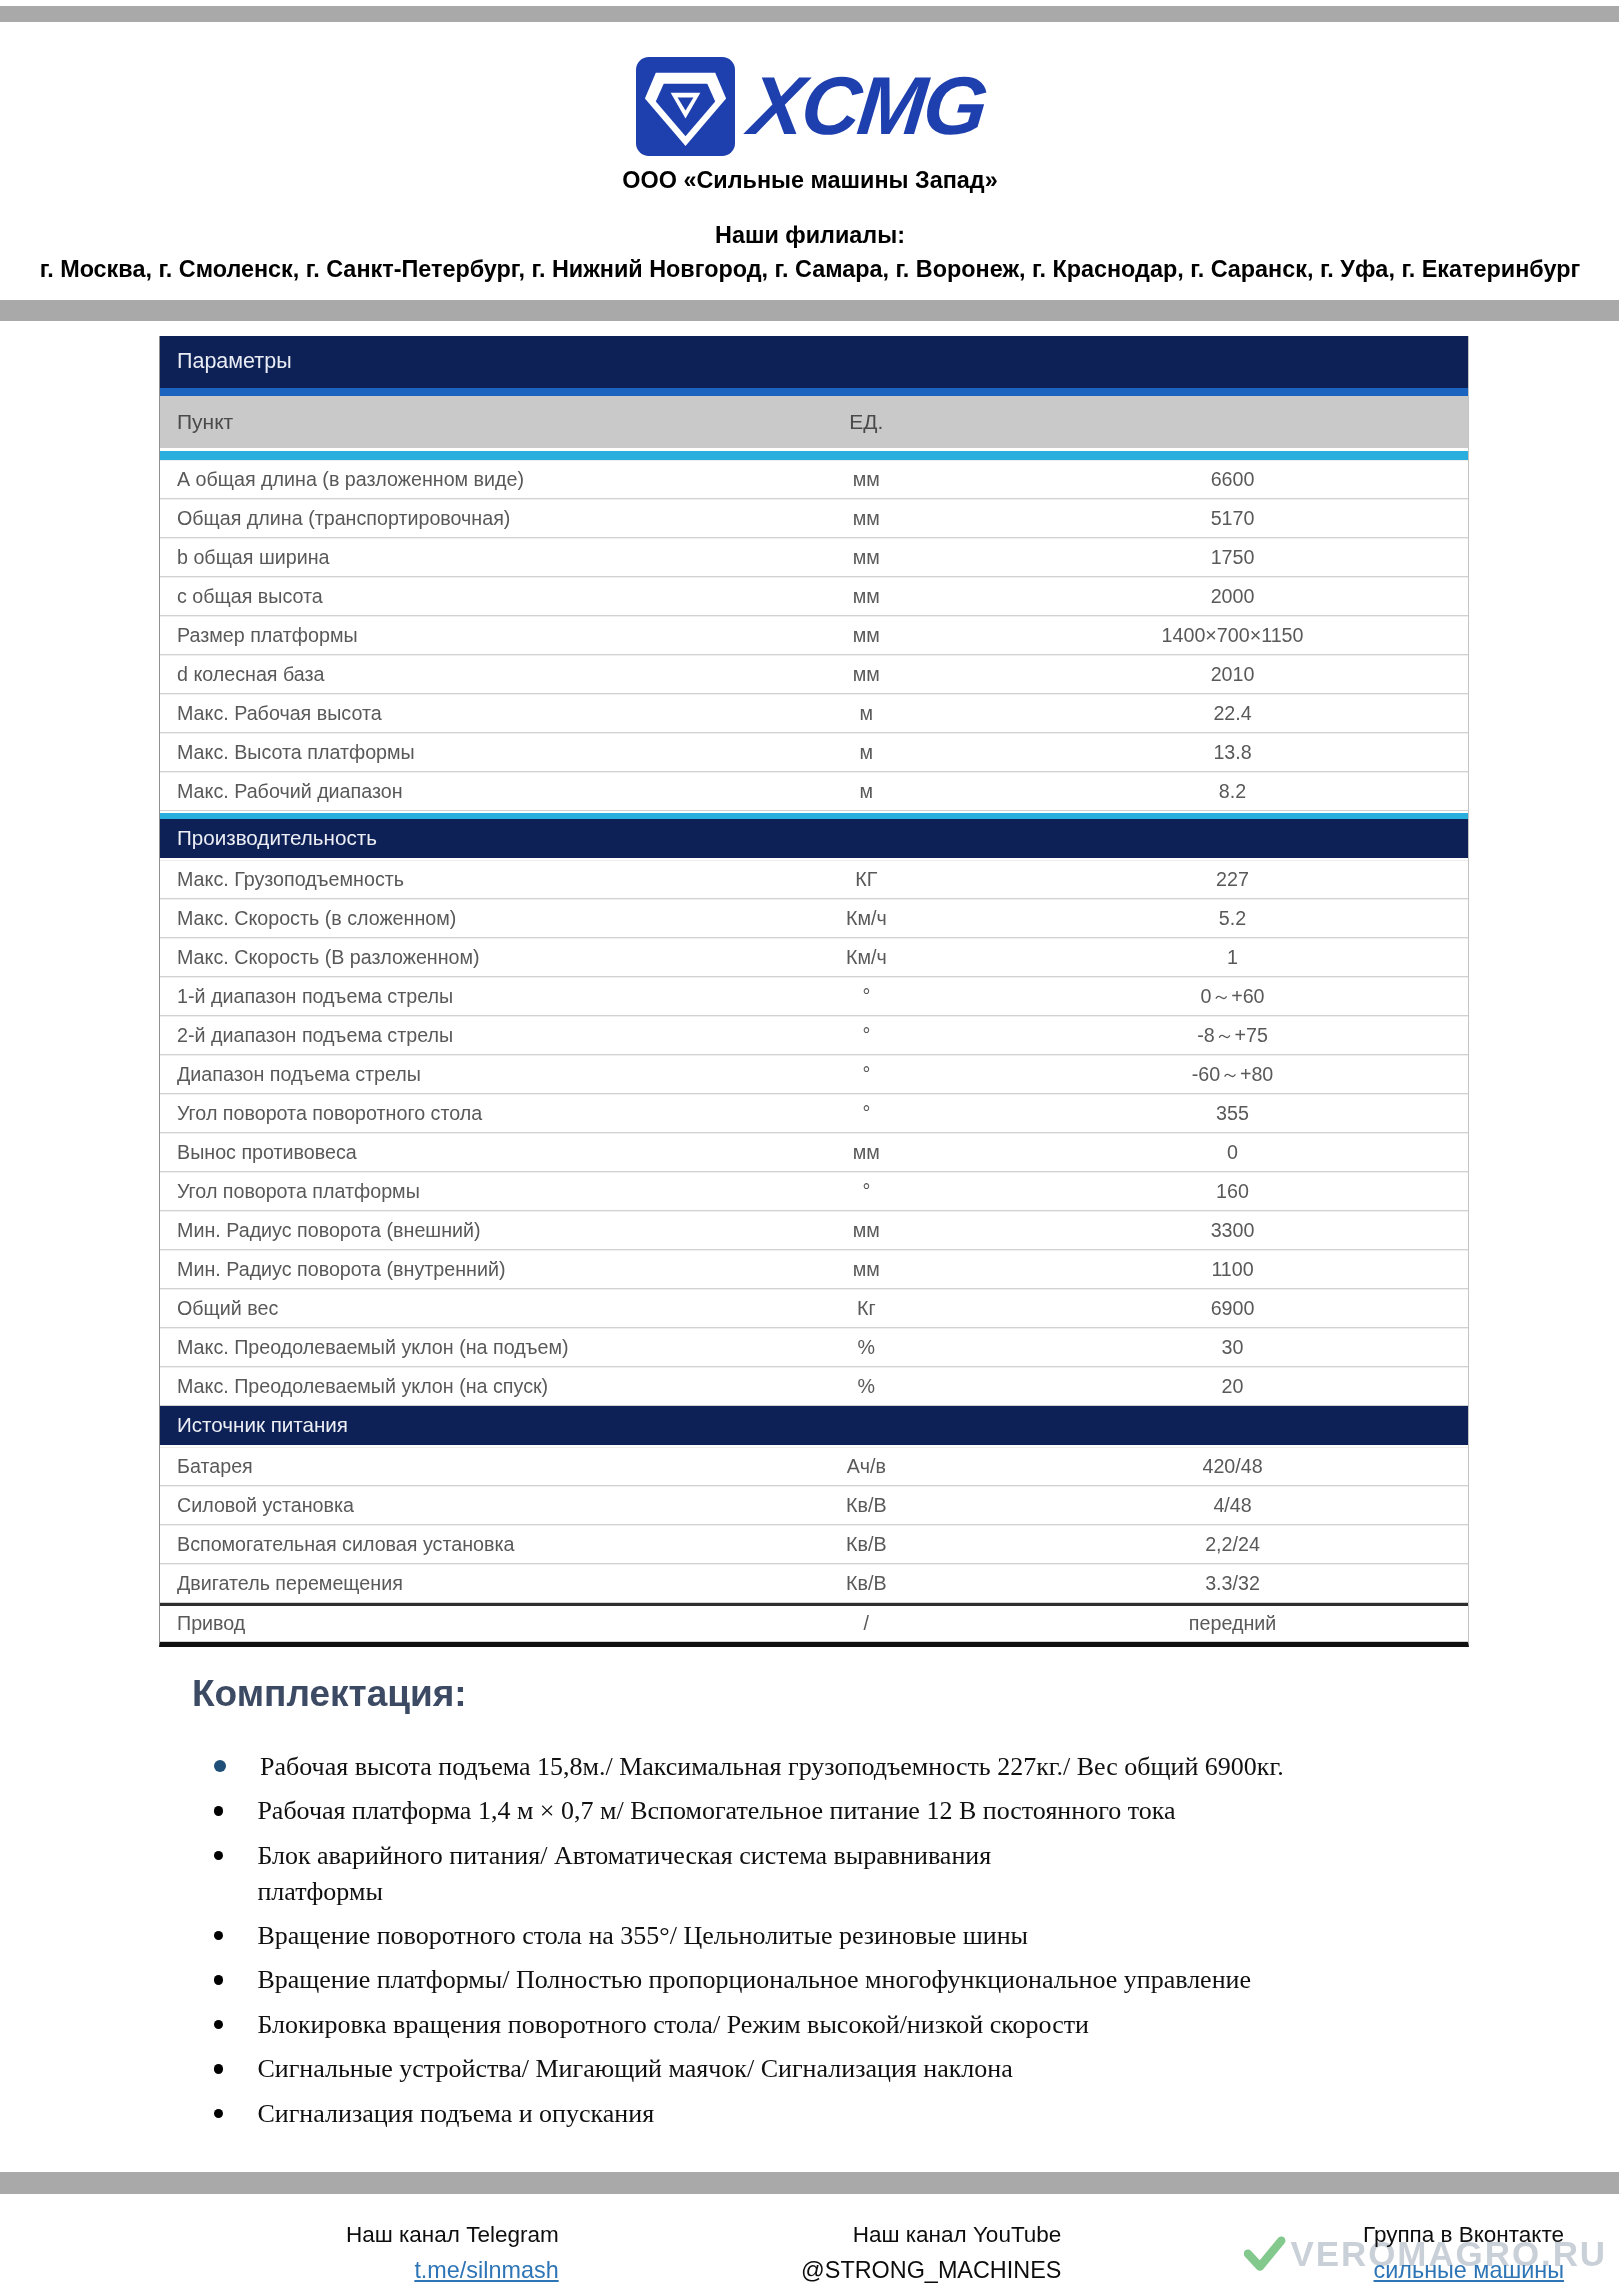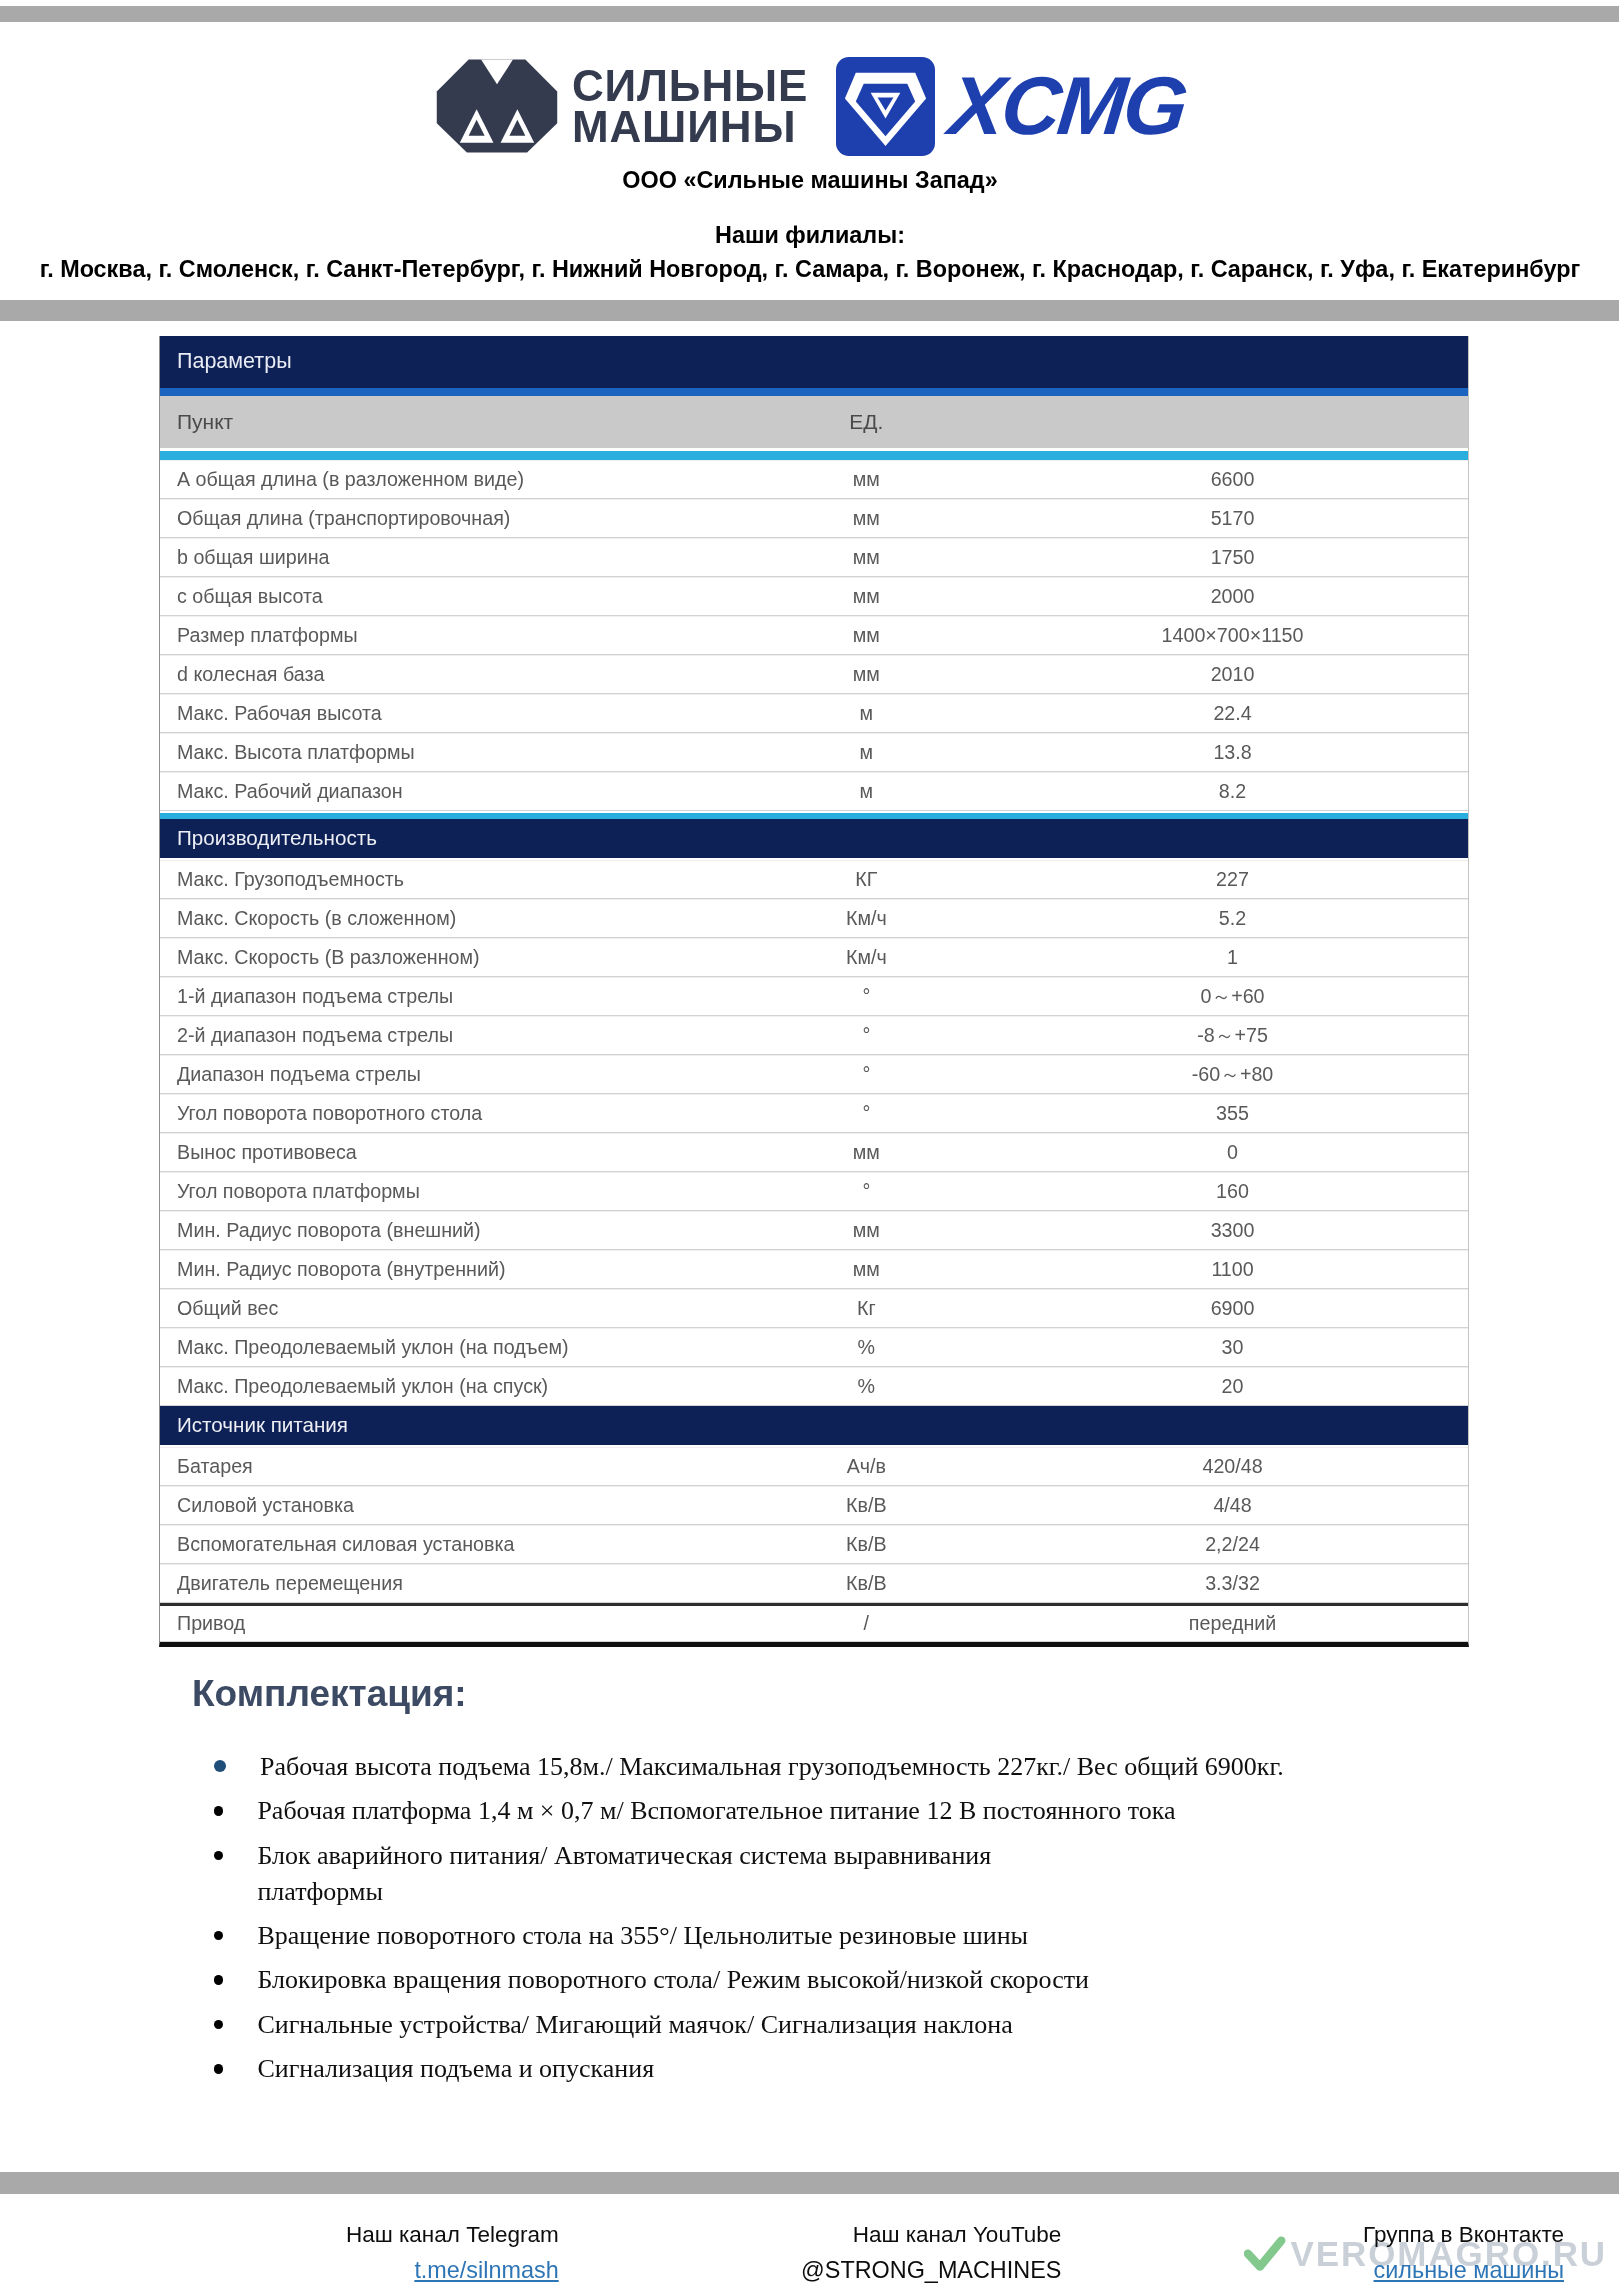"СИЛЬНЫЕ" div.brand { html: <div> <svg> <polygon></polygon> <polygon></polygon> <polygon></polygon> <polygon></polygon> <polygon></polygon> <polygon></polygon> </svg> <div> <div>СИЛЬНЫЕ</div> <div>МАШИНЫ</div> </div> </div> -> none }
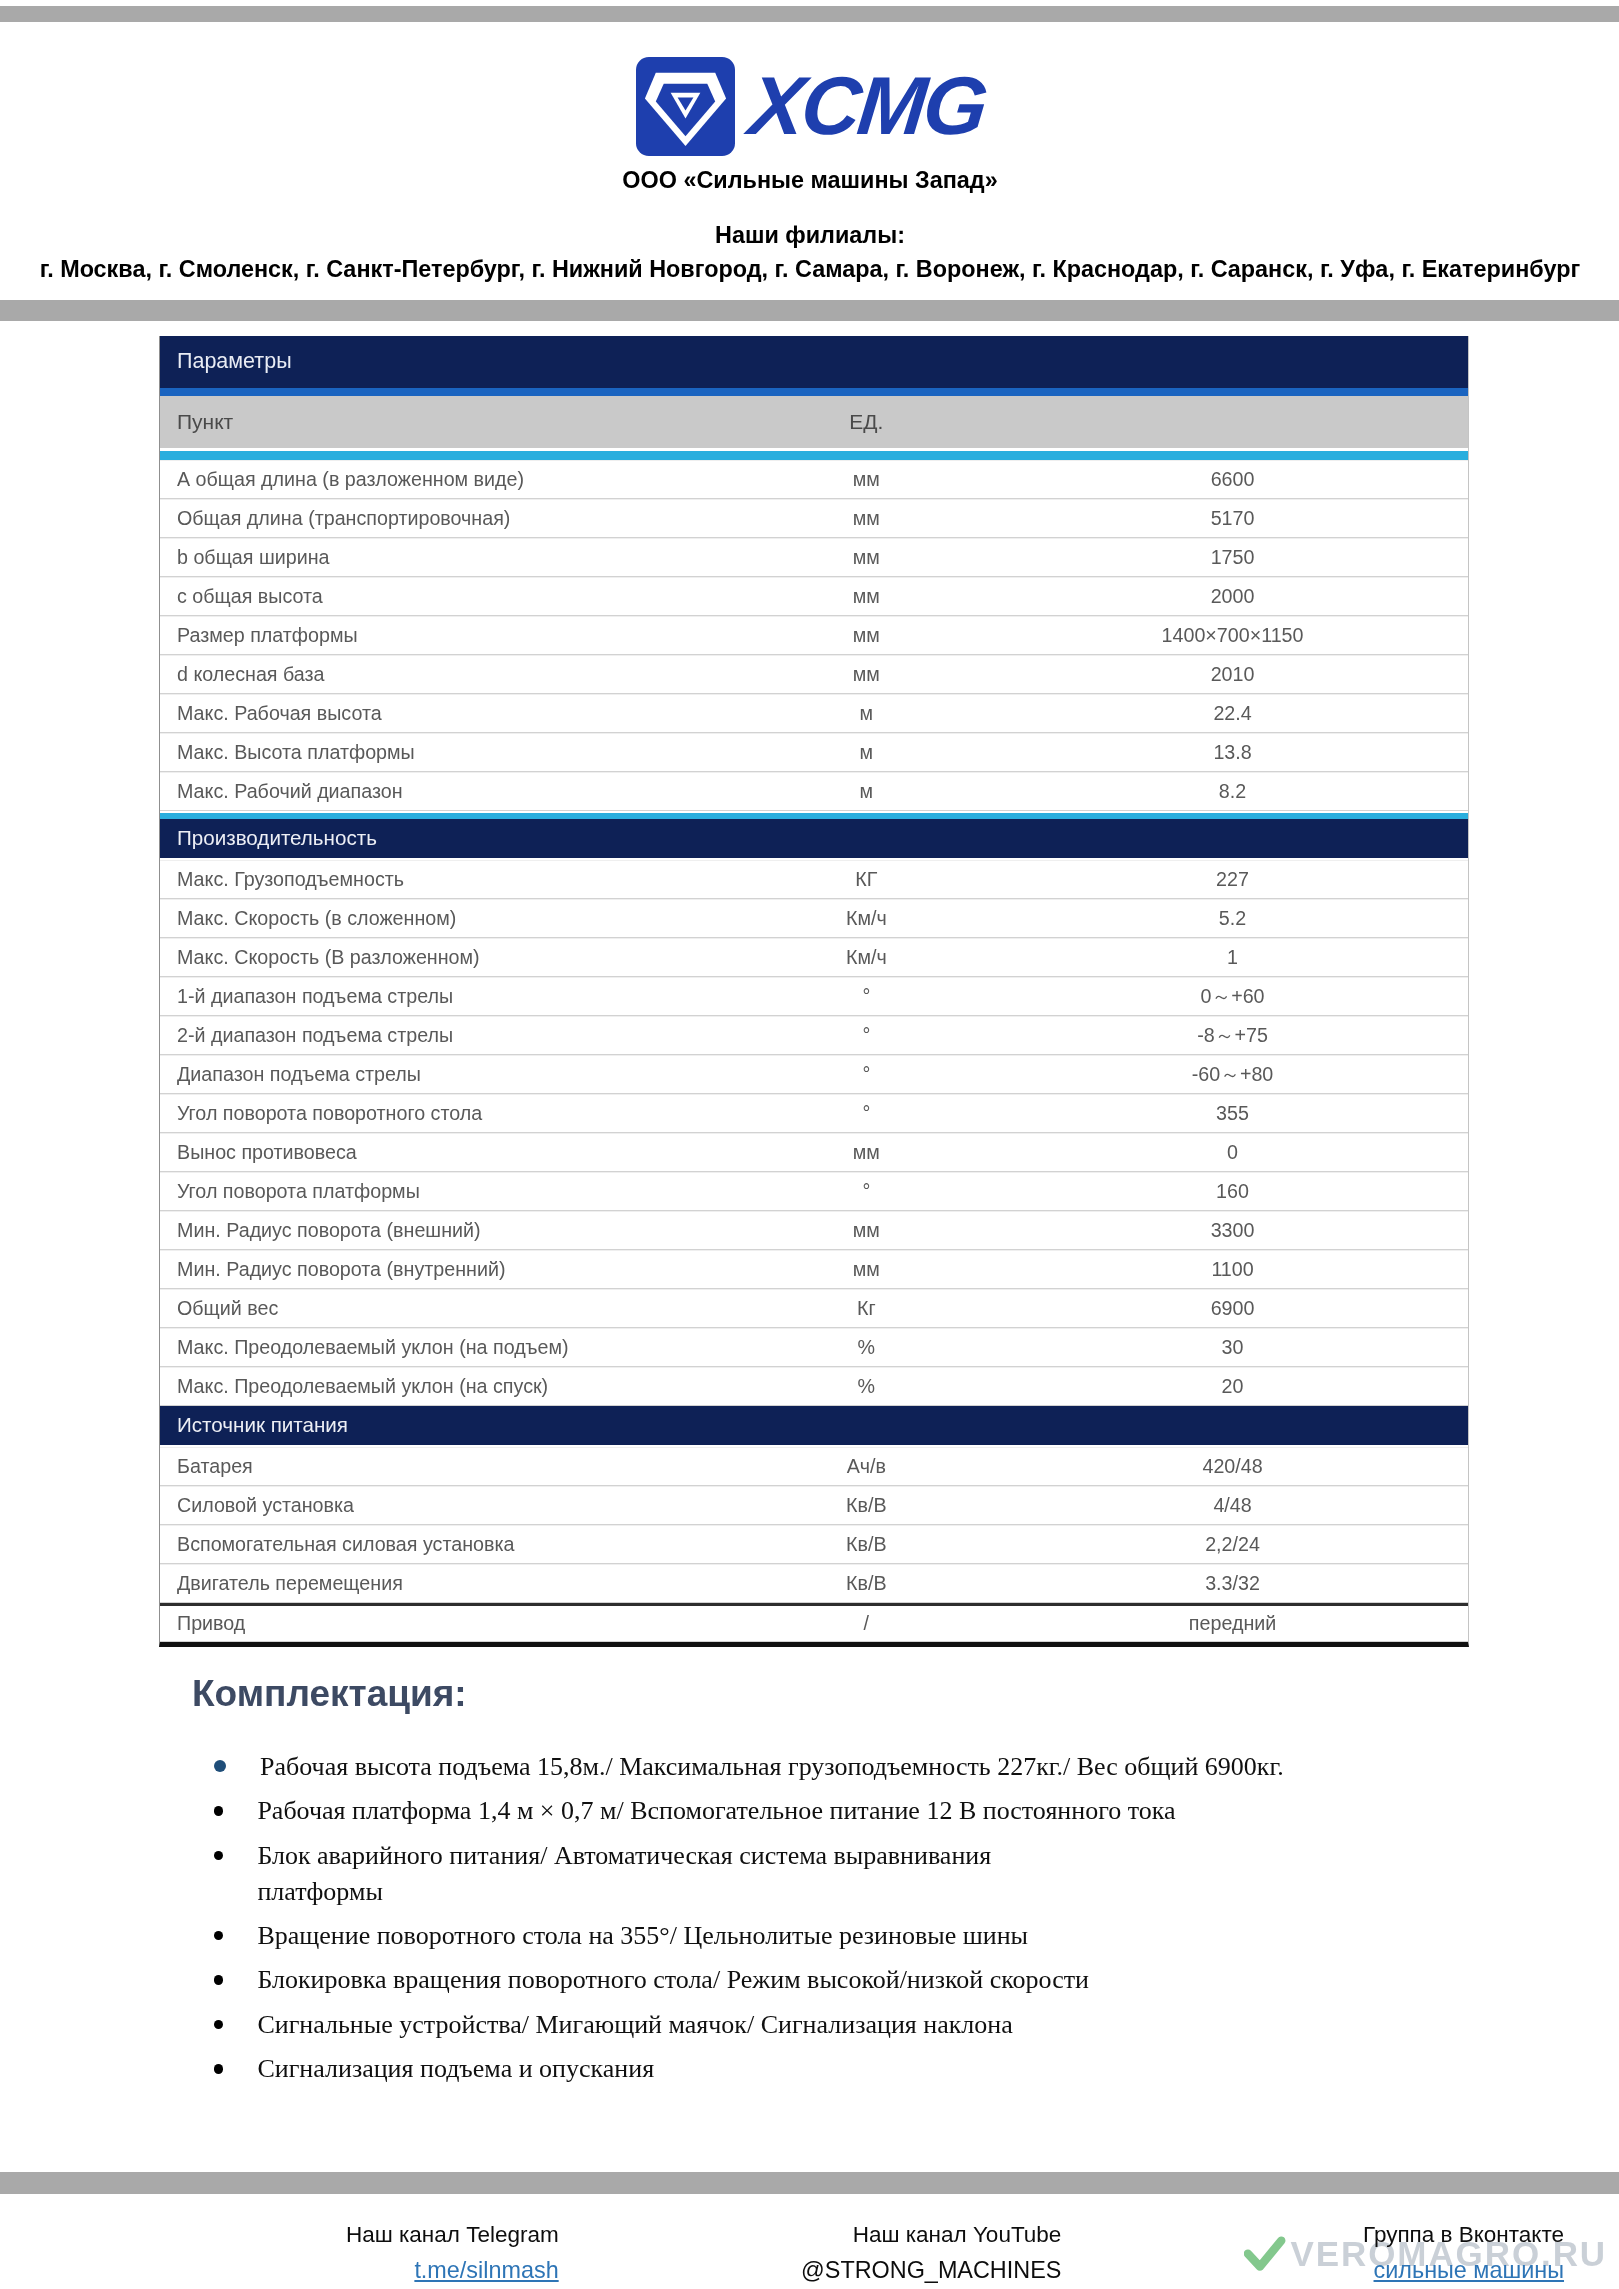"Вращение платформы/ Полностью" div.eq-item { html: none -> <div> <div></div> <div>Вращение платформы/ Полностью пропорциональное многофункциональное управление</div> </div> }
